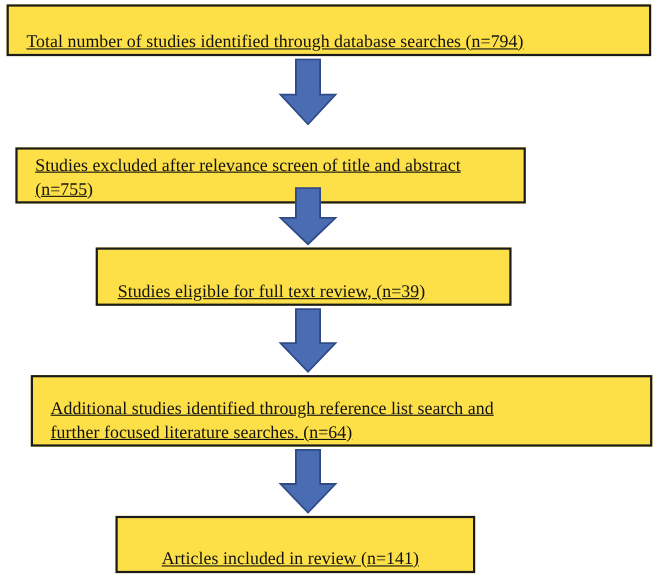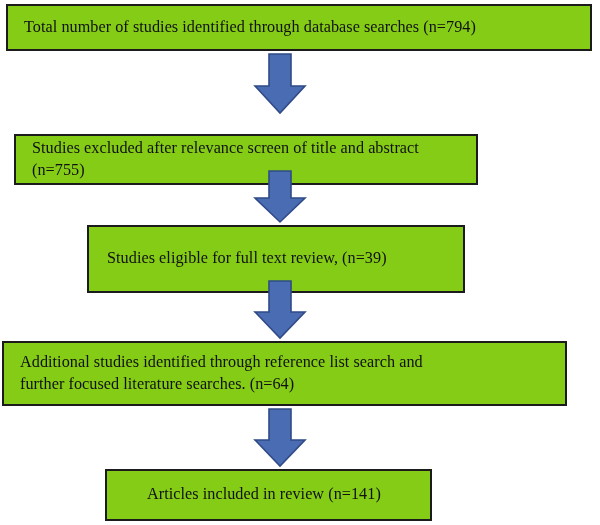"Total number of studies identified" .node-box { align-items: center -> flex-end; background: #84cc16 -> #fde047; text-decoration: none -> underline }
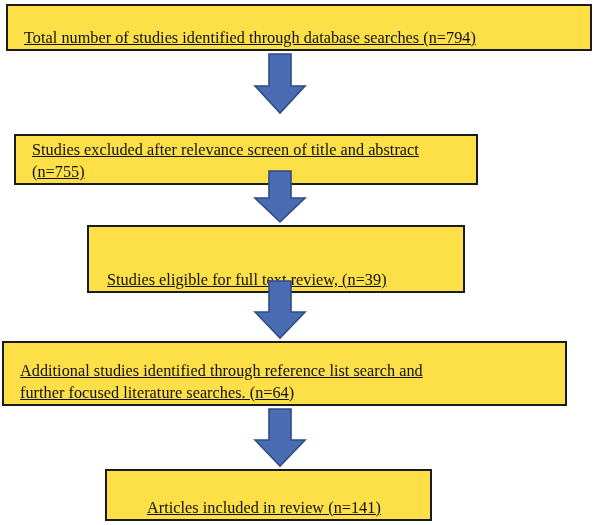"Studies eligible for full text" #box-eligible { height: 68px -> 53px }
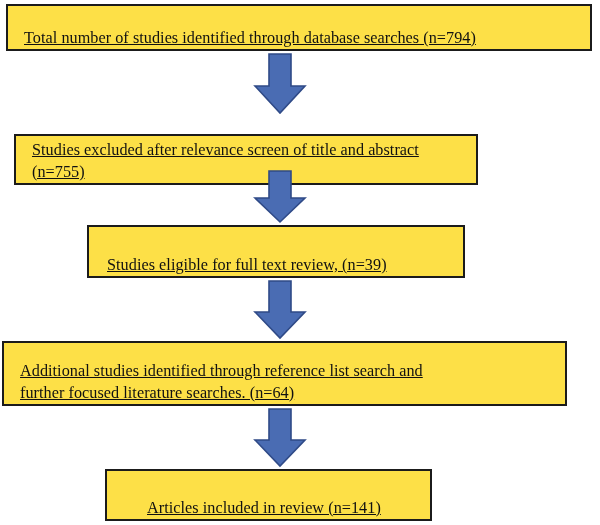"Additional studies identified through" #box-additional { left: 2px -> 28px }
